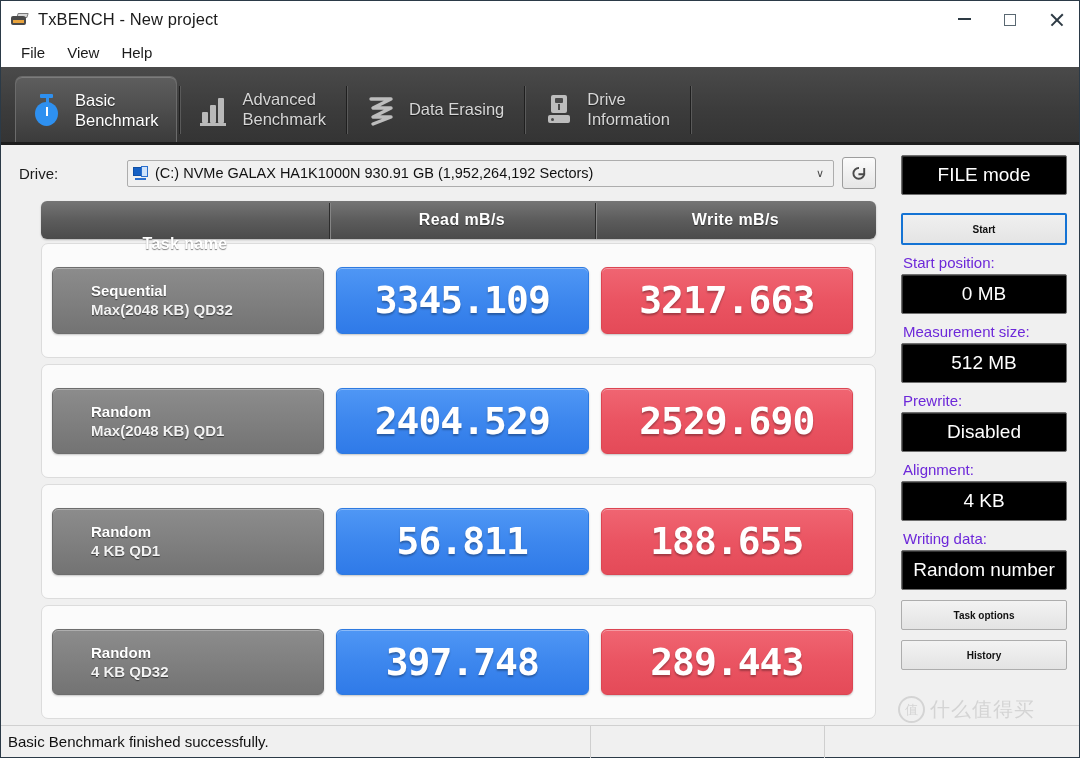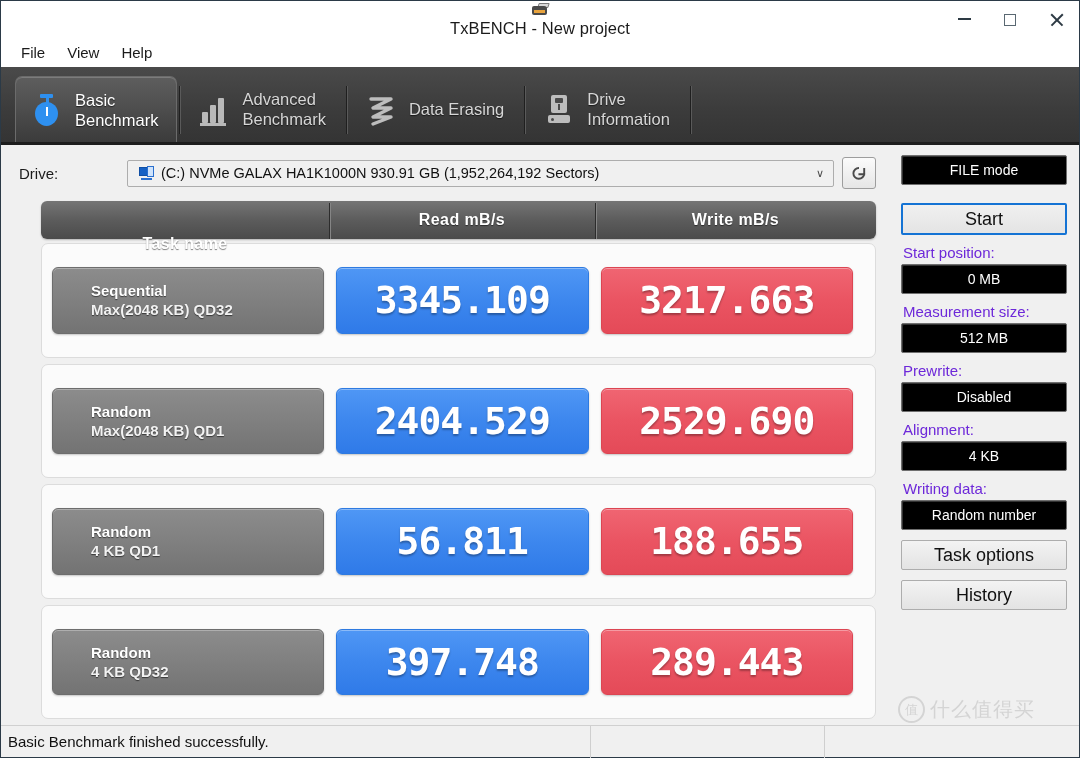"TxBENCH - New project" .titlebar { flex-direction: column -> none }
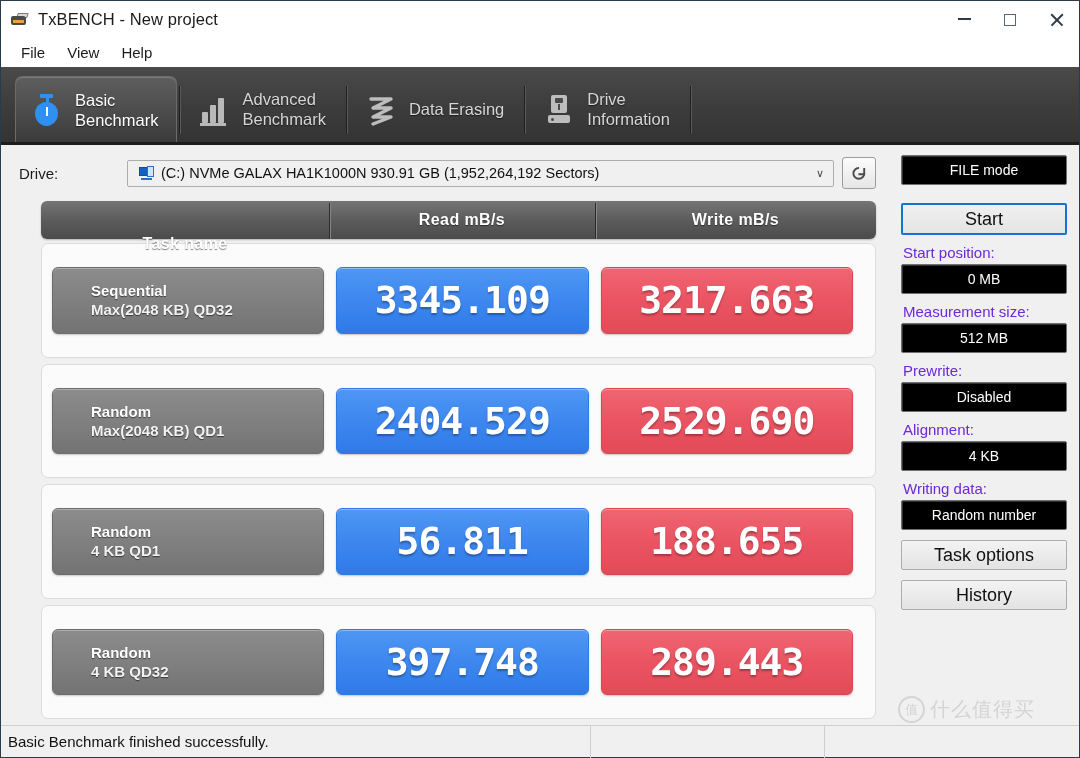"(C:) NVMe GALAX HA1K1000N 930.91" .drive-select { padding: 0 4px 0 11px -> 0 4px 0 5px }
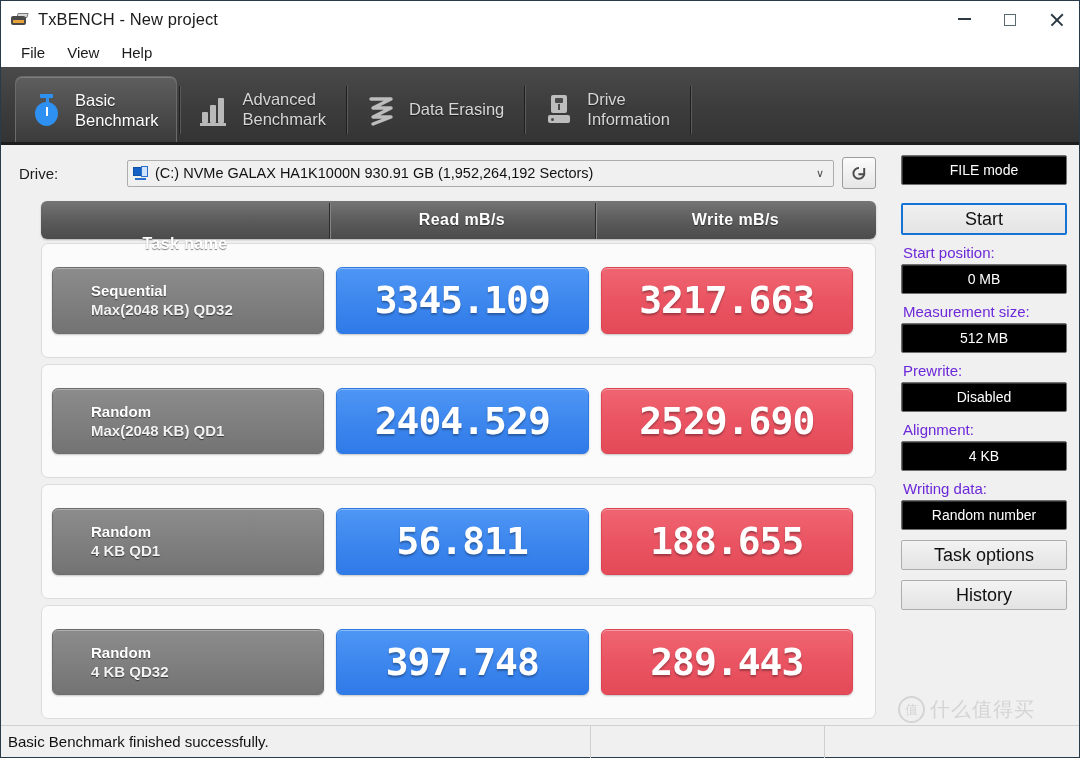"FILE mode" .lcd { font-size: 14px -> 19px; height: 30px -> 40px }
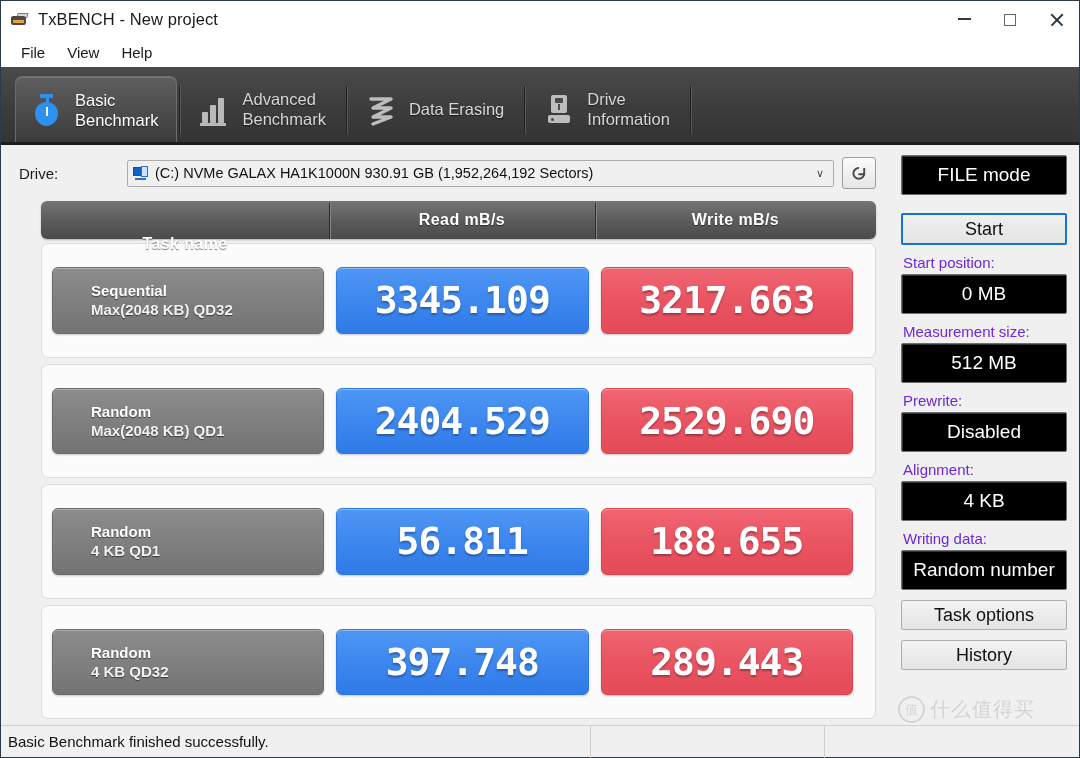"Start" .btn { font-size: 18px -> 10px; font-weight: none -> bold }
